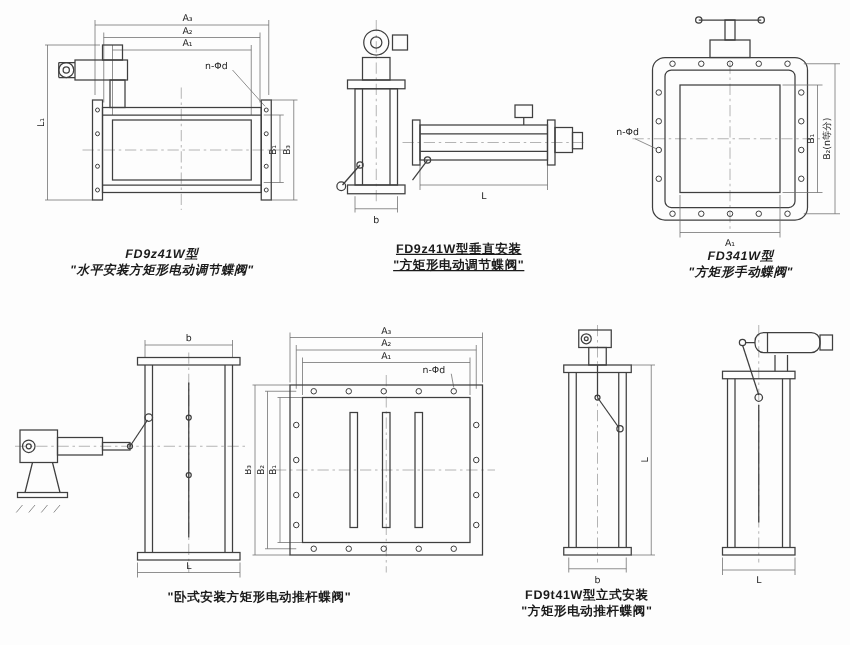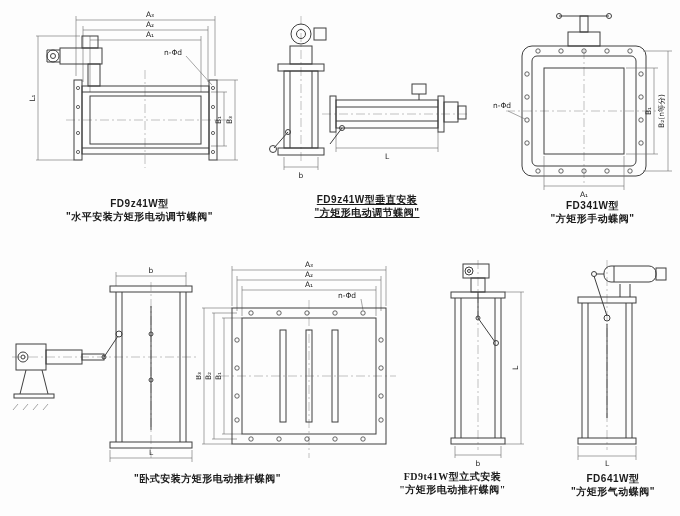"FD9z41W型" div.caption { font-style: none -> italic; left: 32px -> 22px }
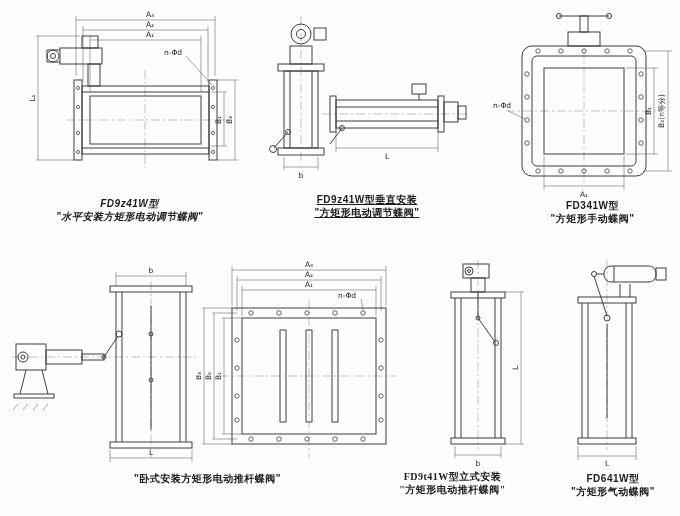"FD341W型" div.caption { font-style: none -> italic }
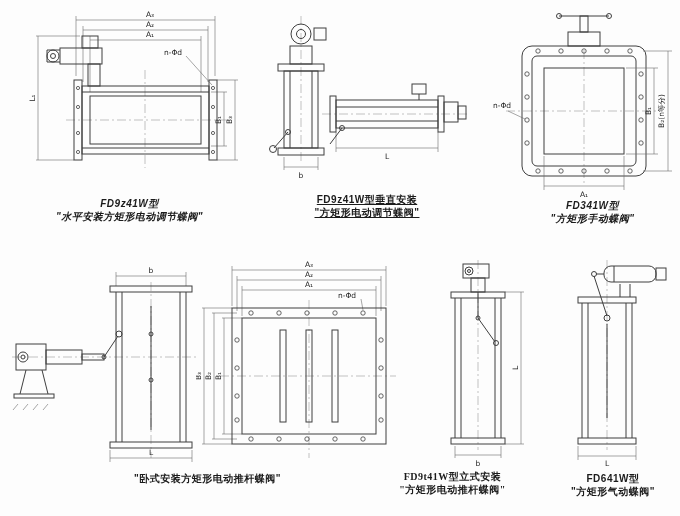"FD9t41W型立式安装" div.caption { font-family: Liberation Serif, serif -> none; left: 375px -> 392px }
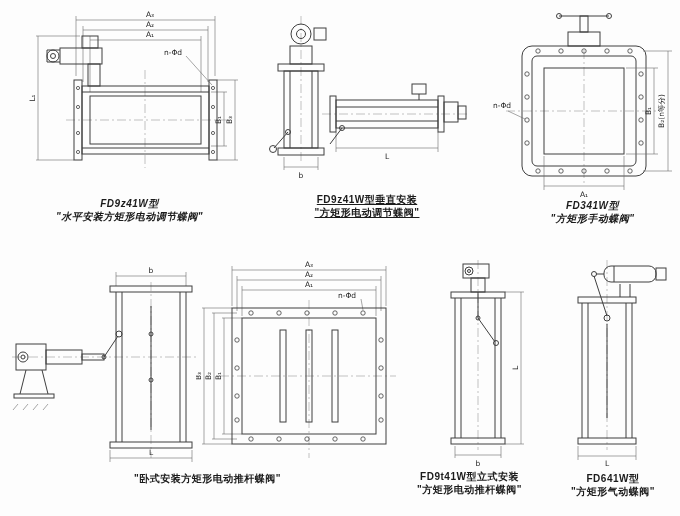"FD641W型" div.caption { html: <div> <div>FD641W型</div> <div>"方矩形气动蝶阀"</div> </div> -> none }
